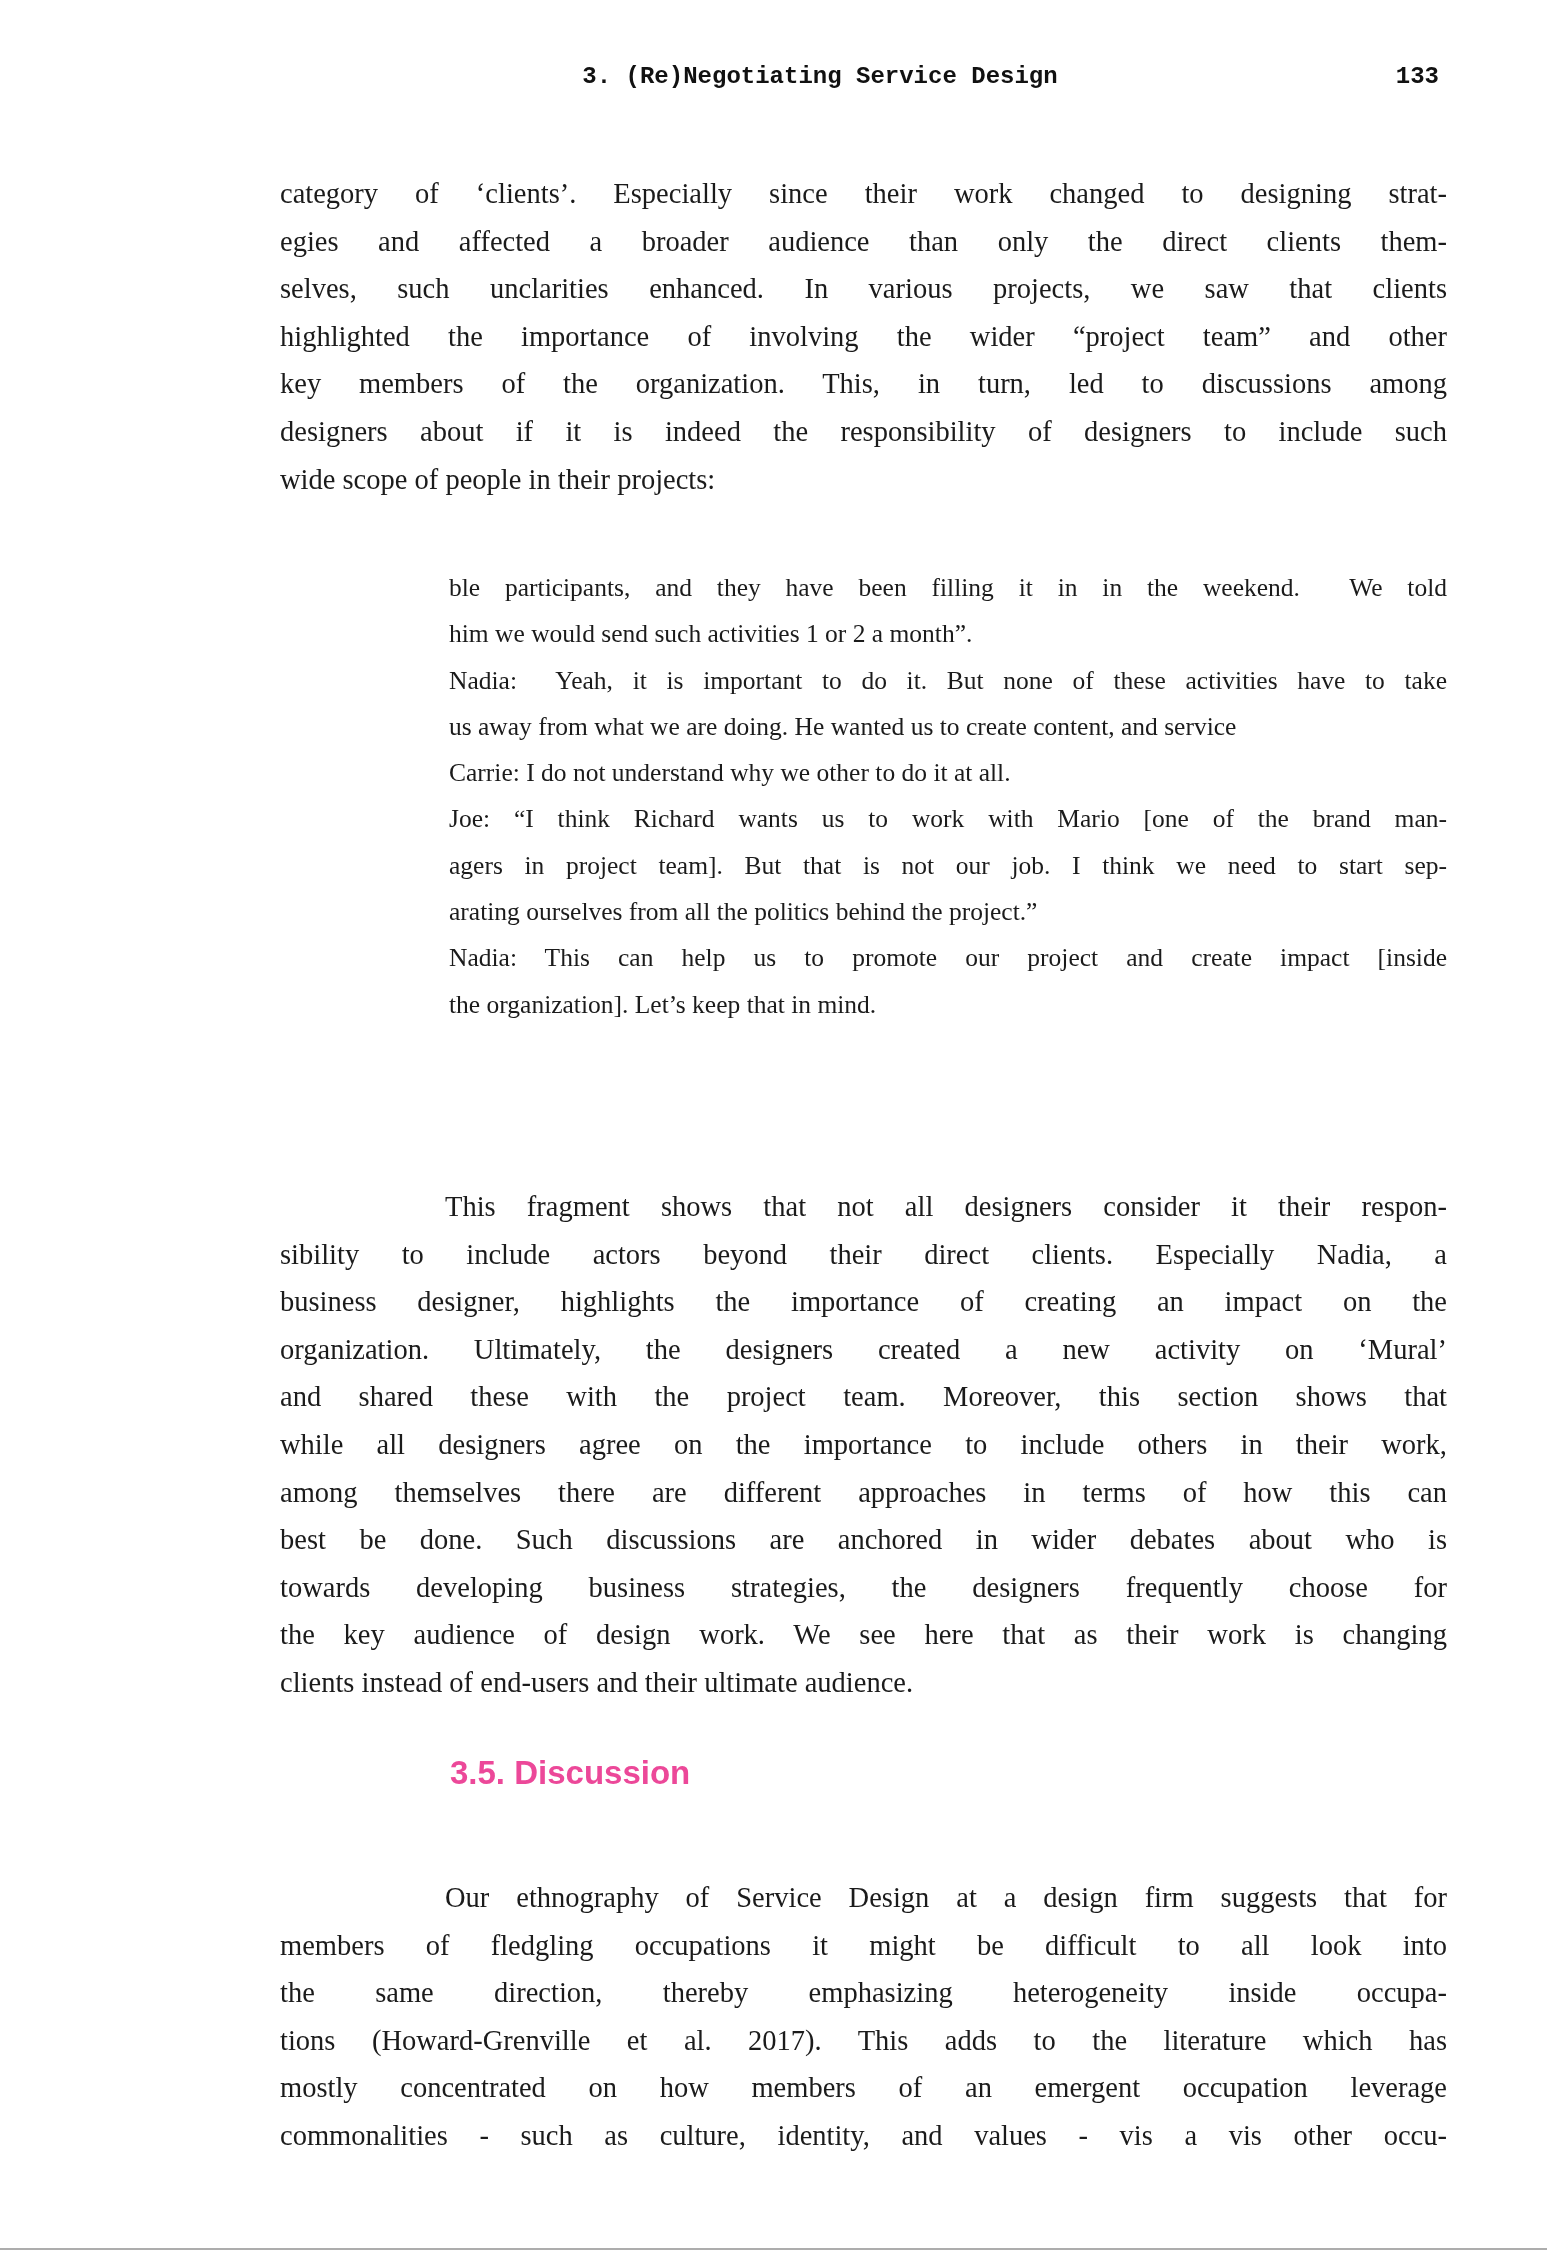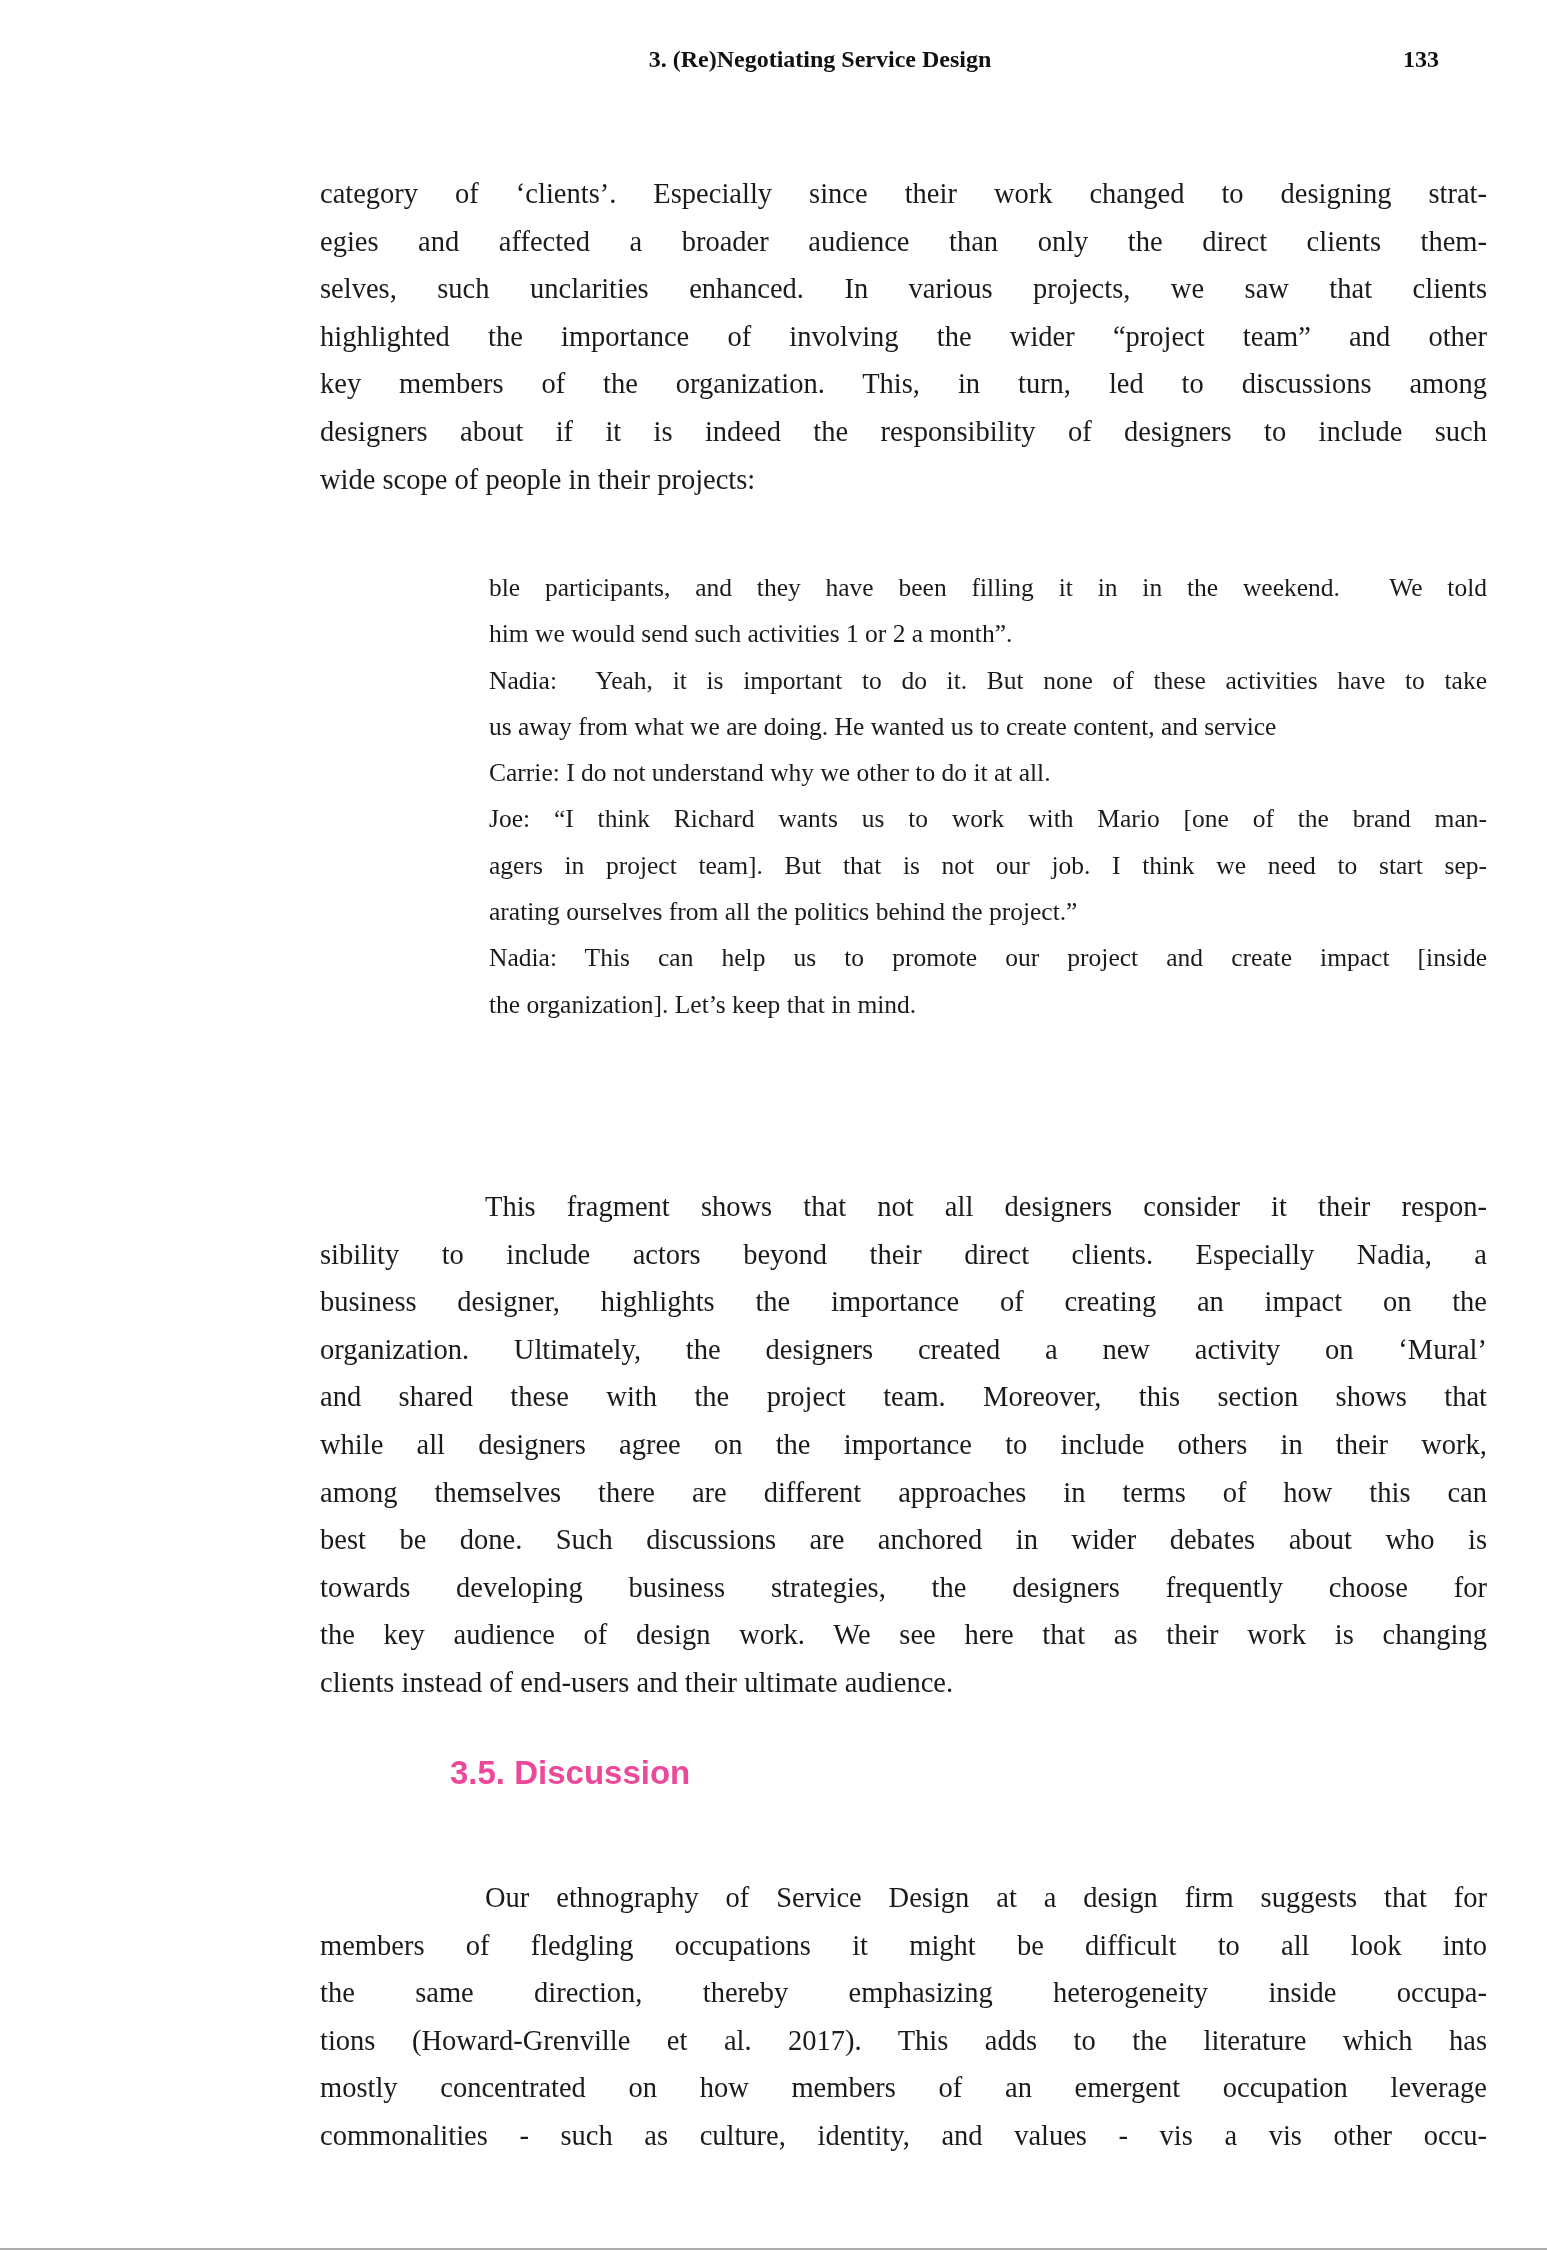"3. (Re)Negotiating Service Design" .running-header { font-family: Liberation Serif, serif -> Liberation Mono, monospace; top: 46px -> 63px }
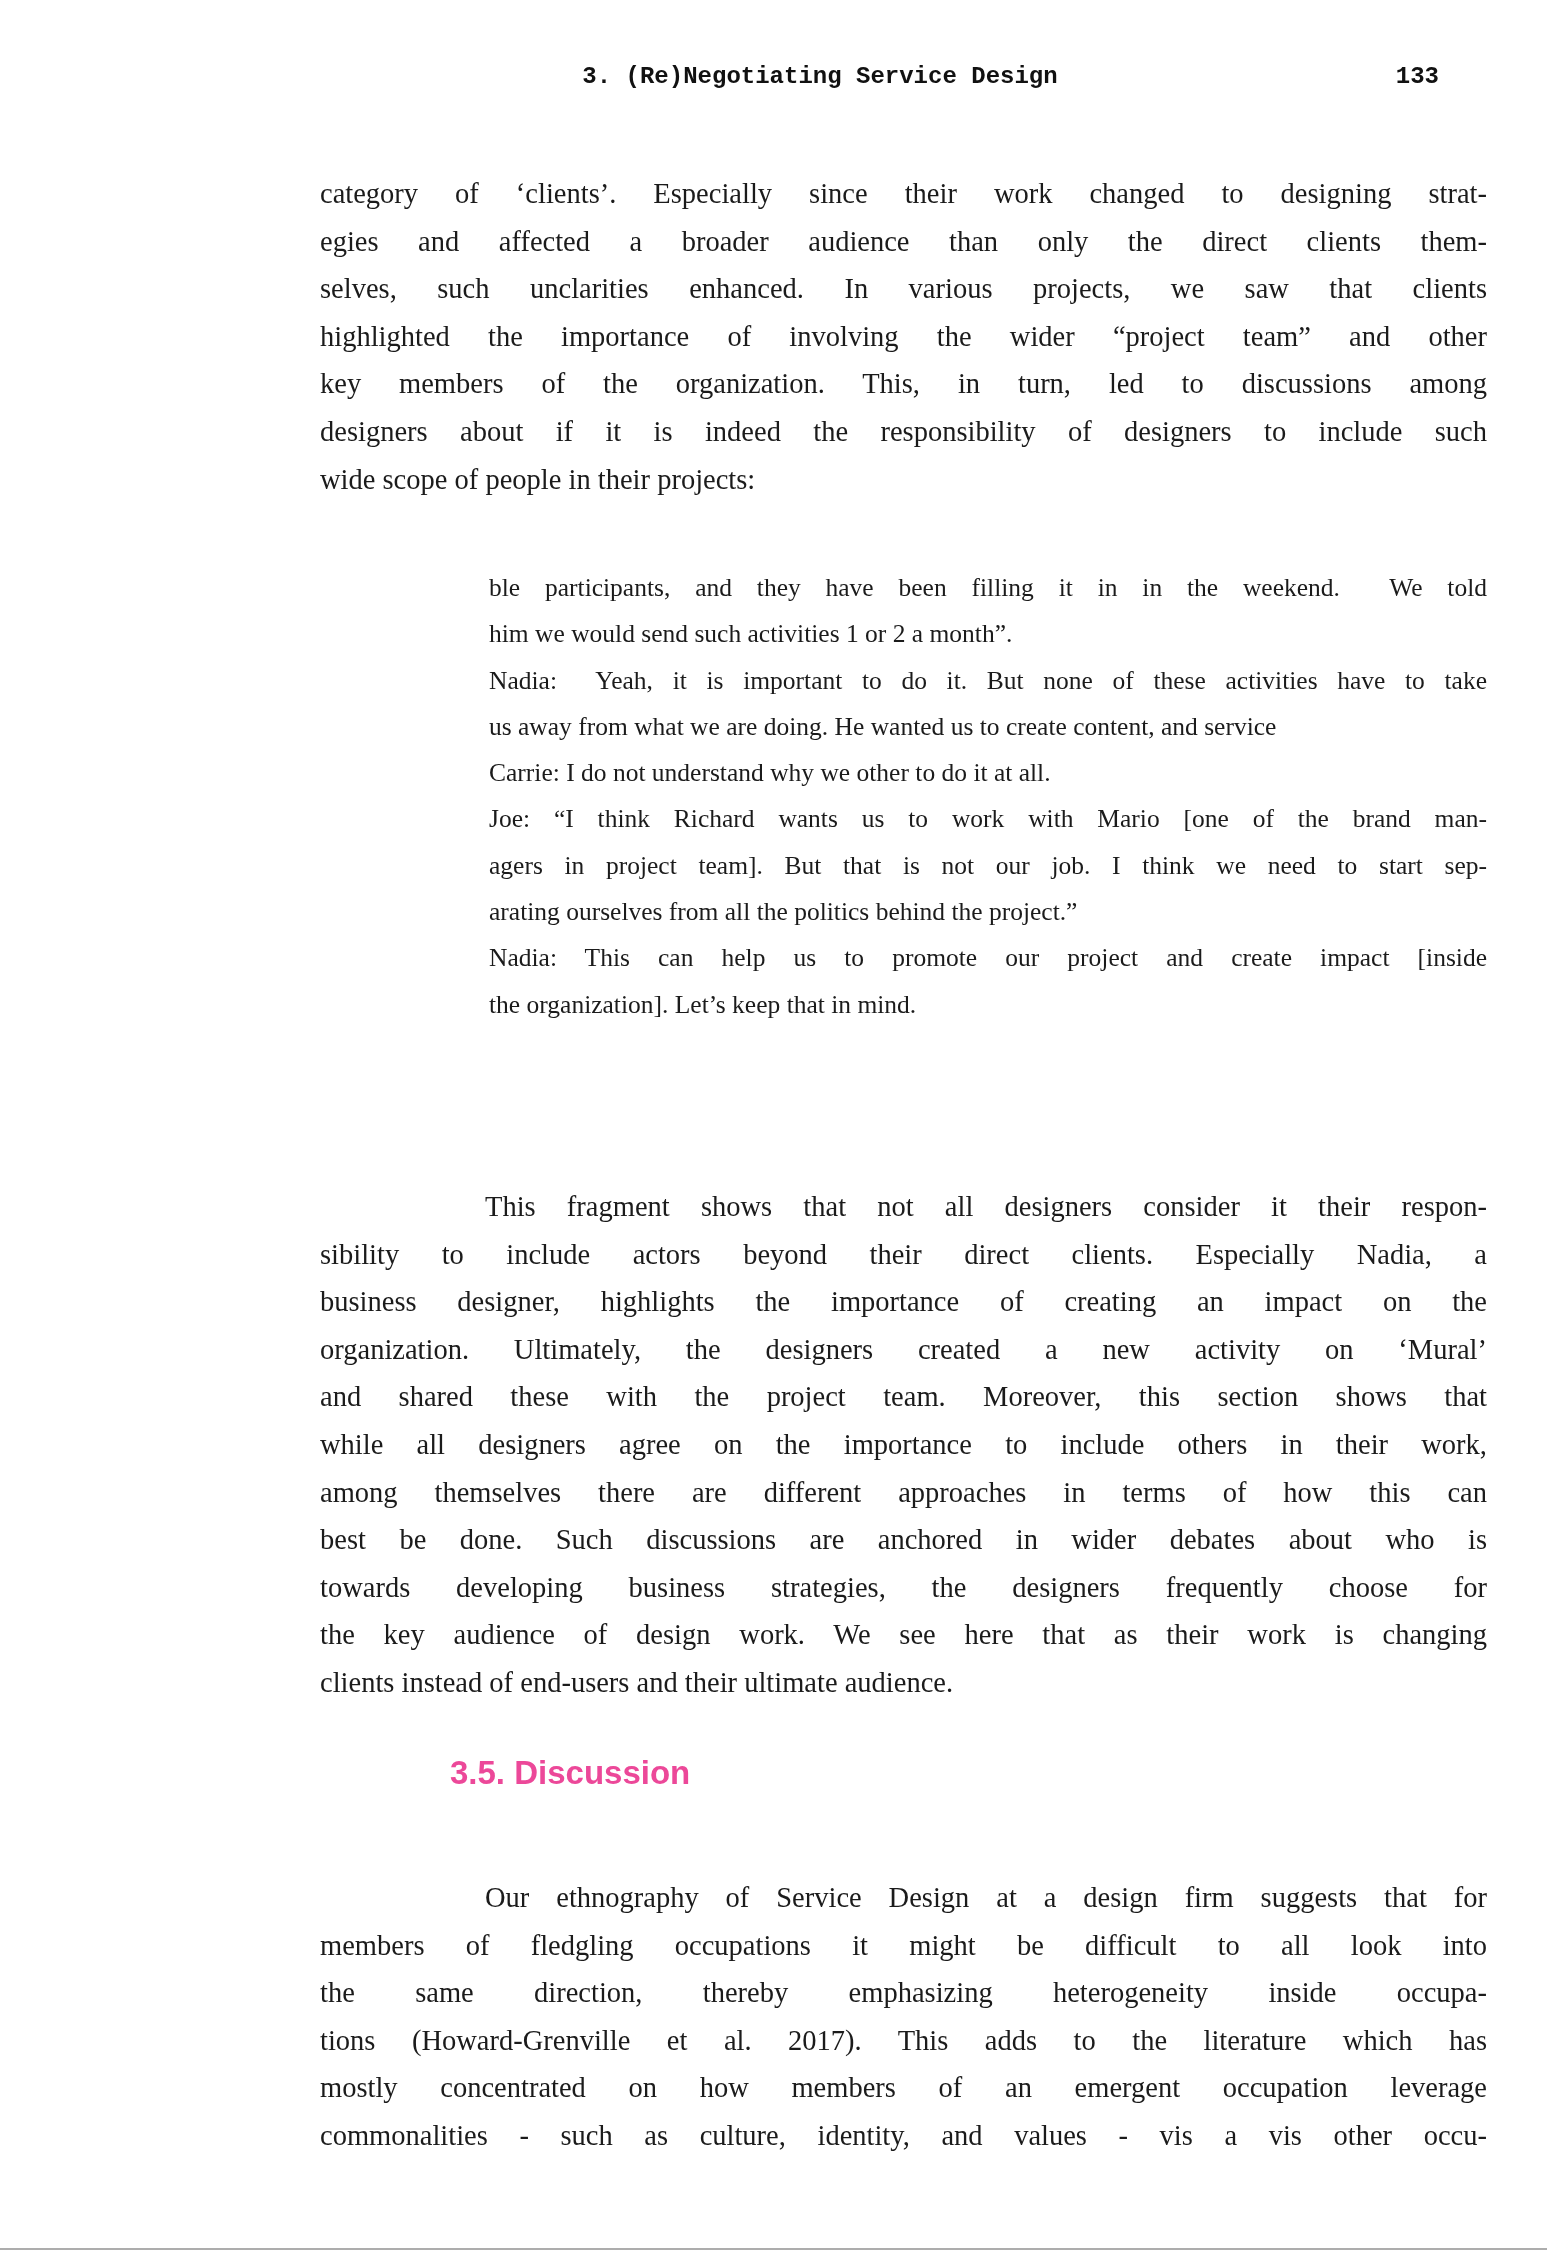"category of ‘clients’. Especially since" .column { margin-left: 40px -> none }
